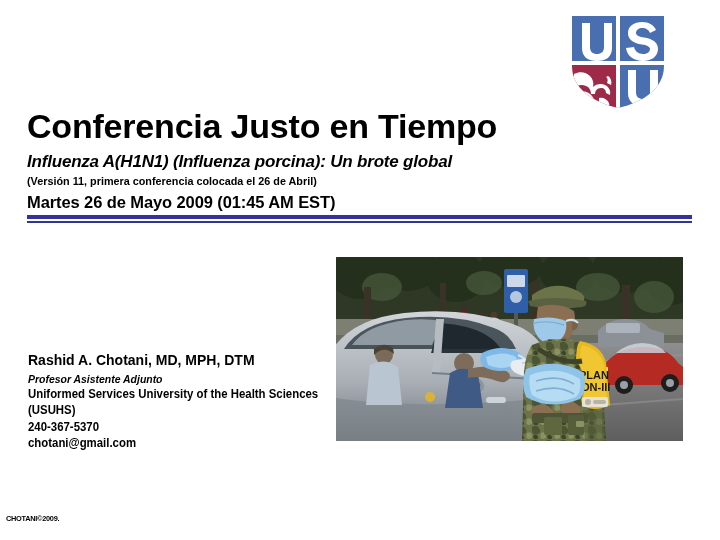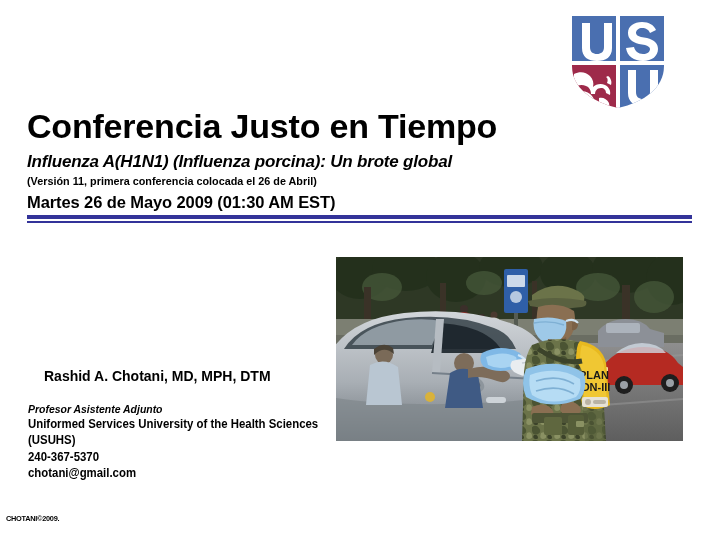"Martes 26 de Mayo 2009" div { text: 01:30 -> 01:45 }
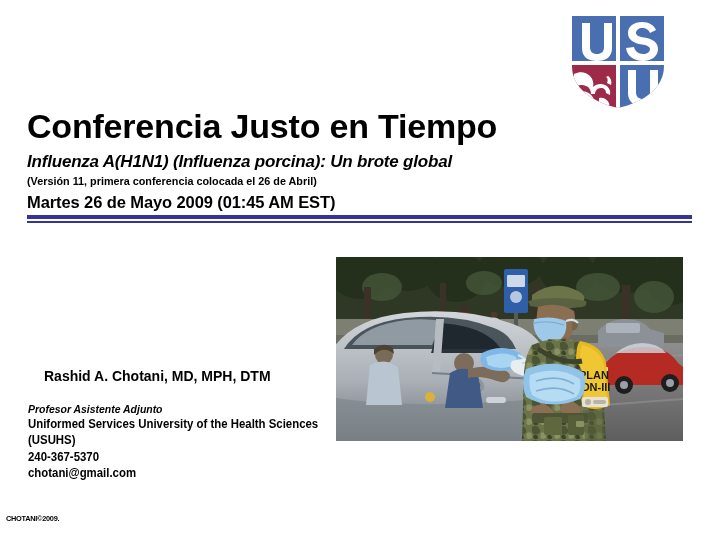"Rashid A. Chotani, MD, MPH," #presenter-name { margin: 16px -> 0 }
